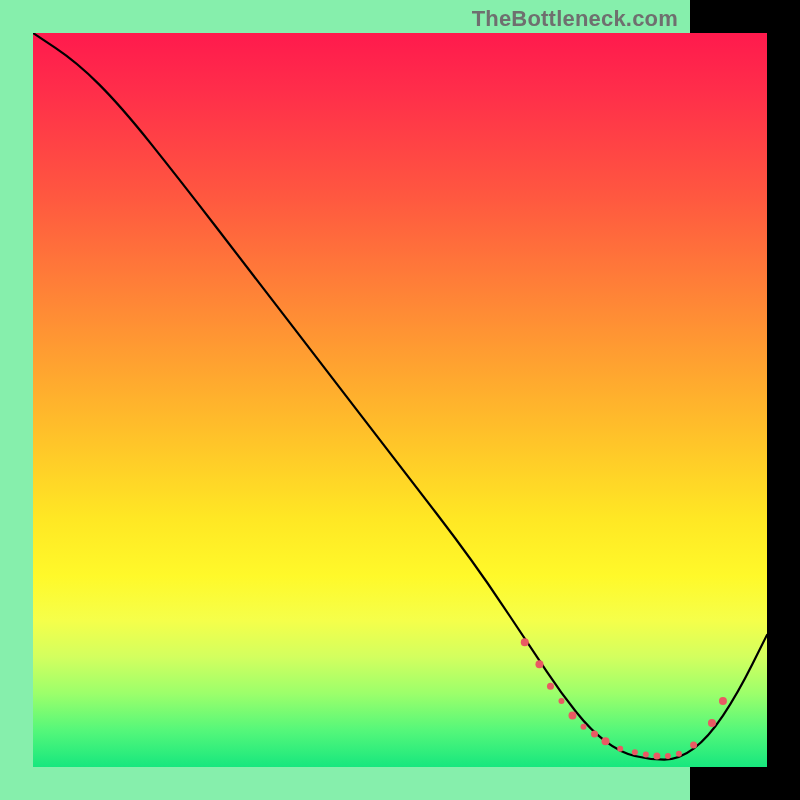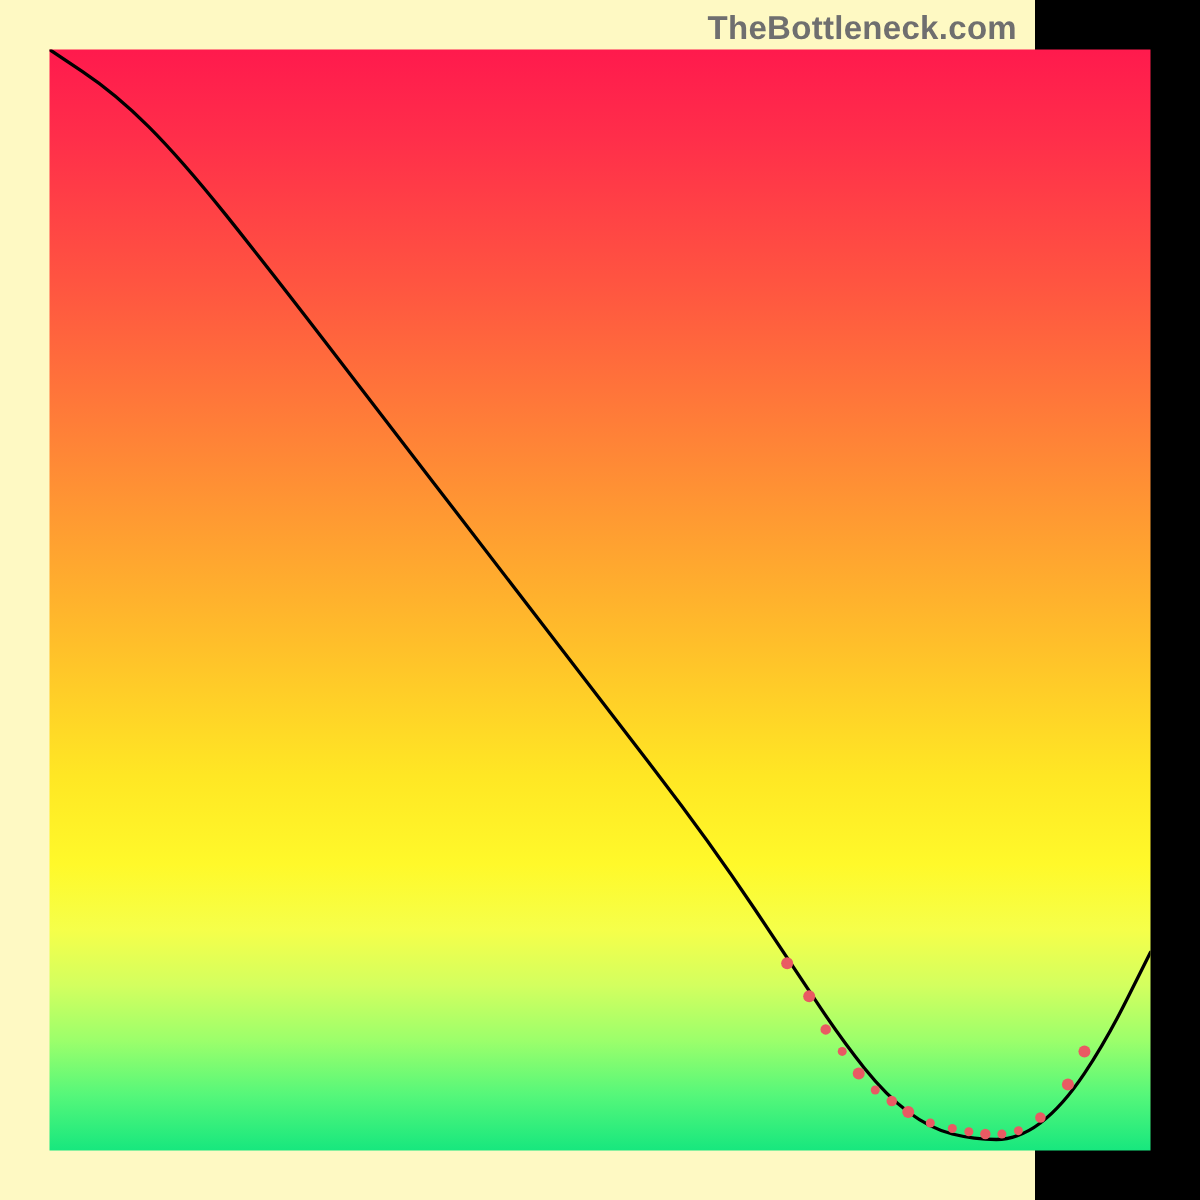"TheBottleneck.com" .frame { background: #fef9c3 -> #86efac }
